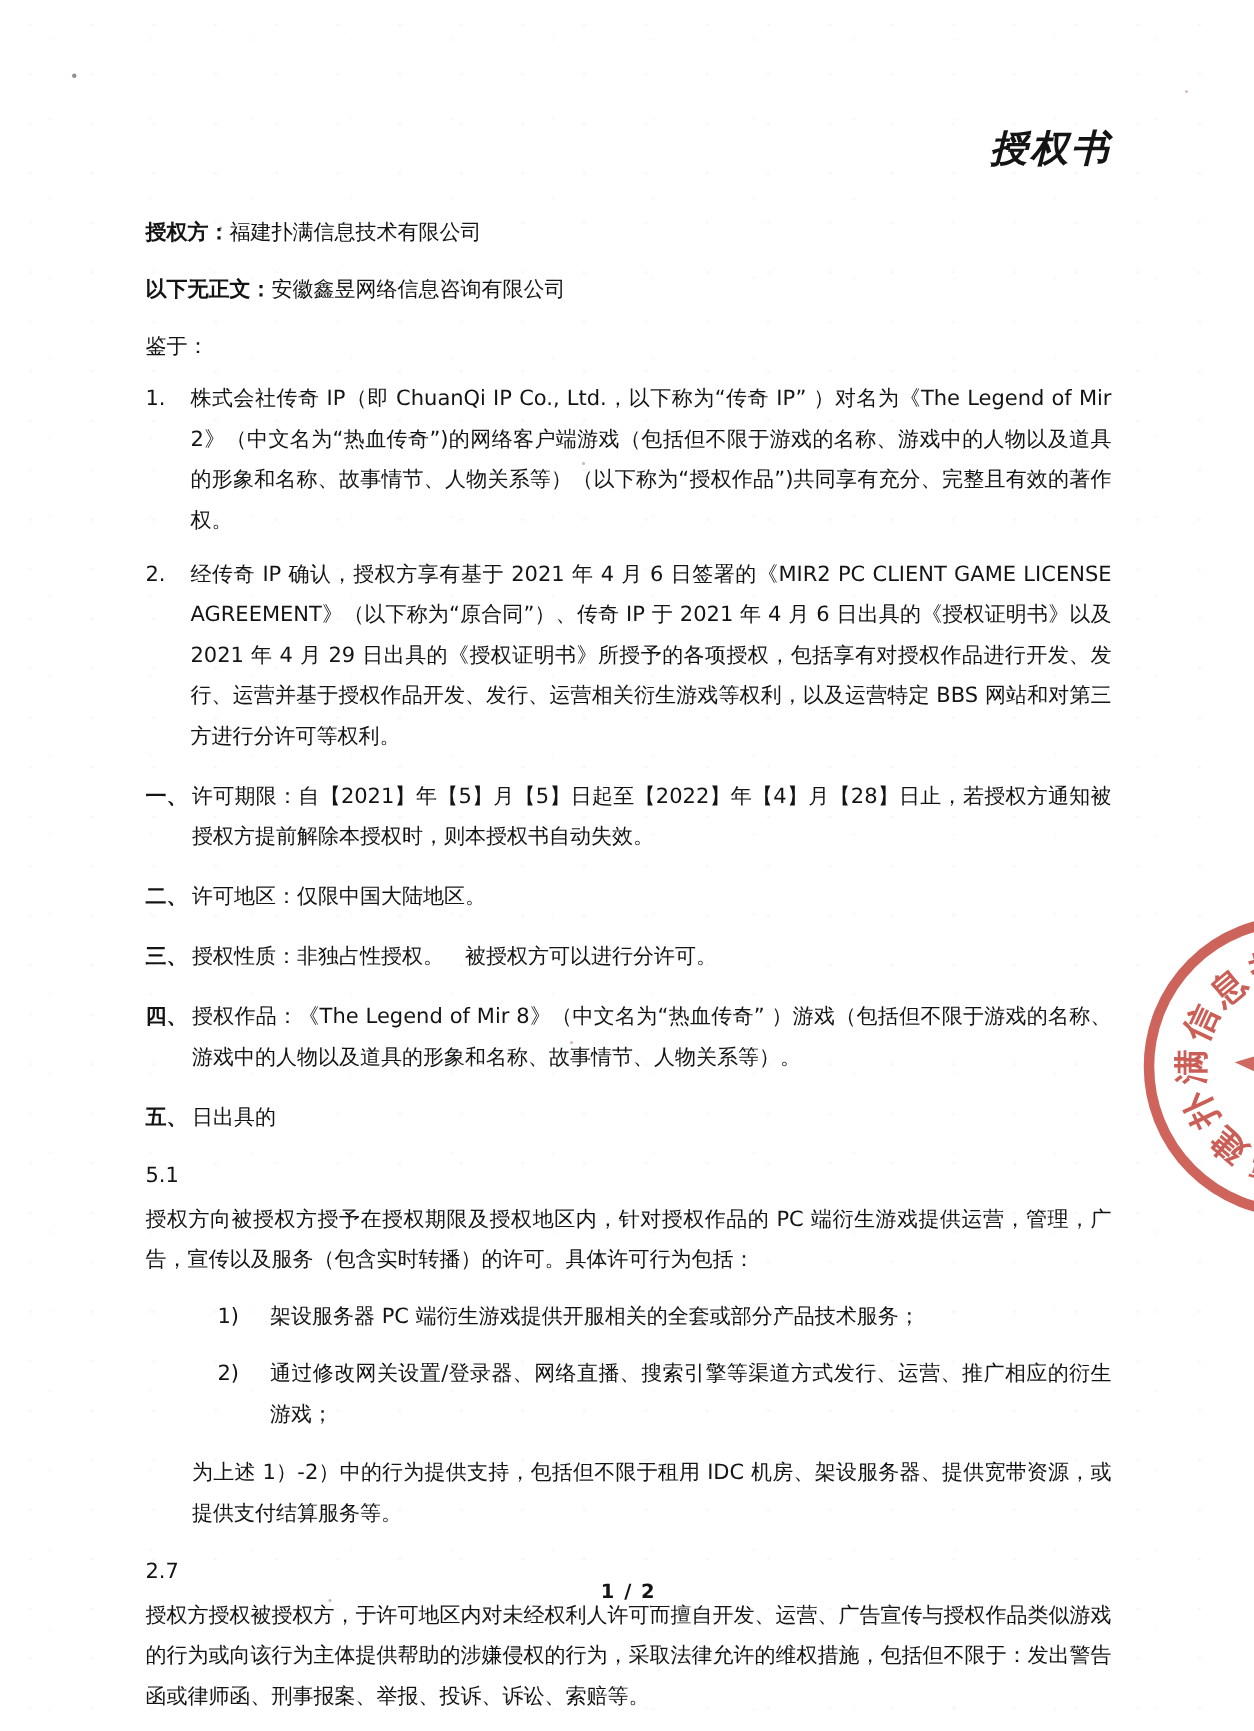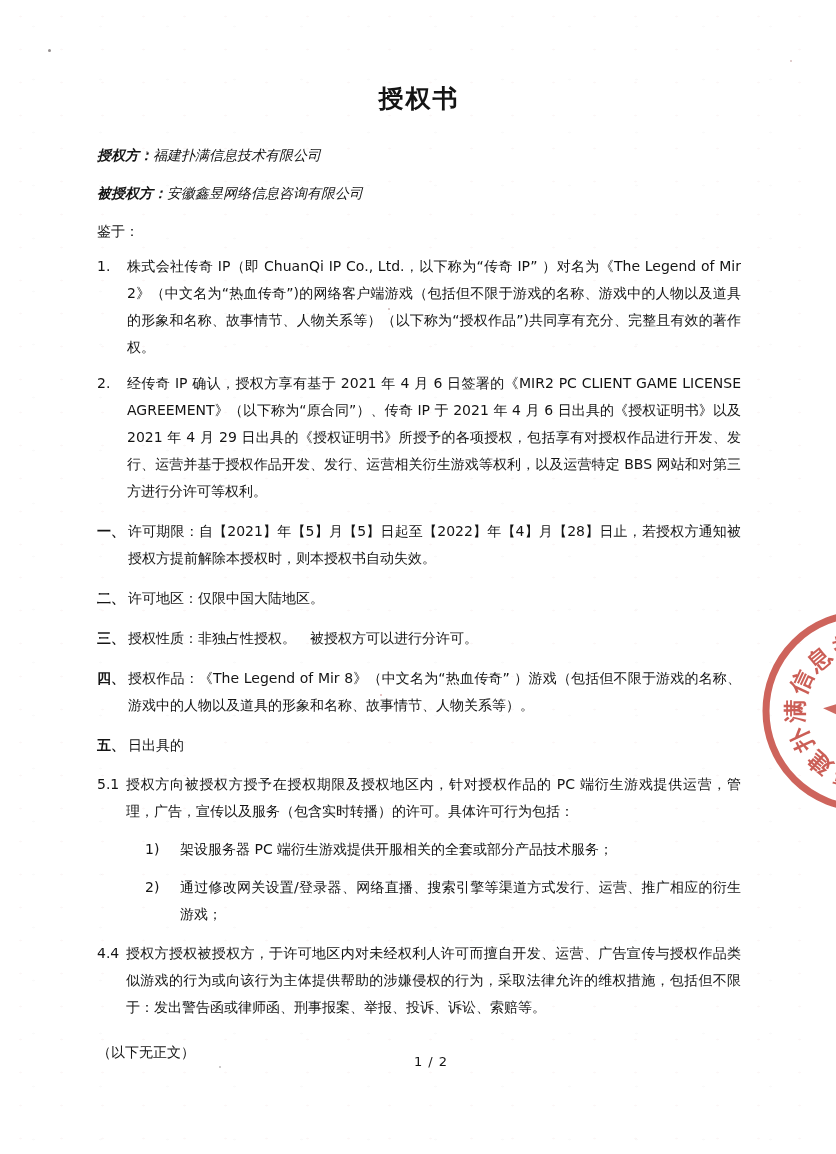"授权书" .title { font-style: none -> italic; text-align: center -> right }
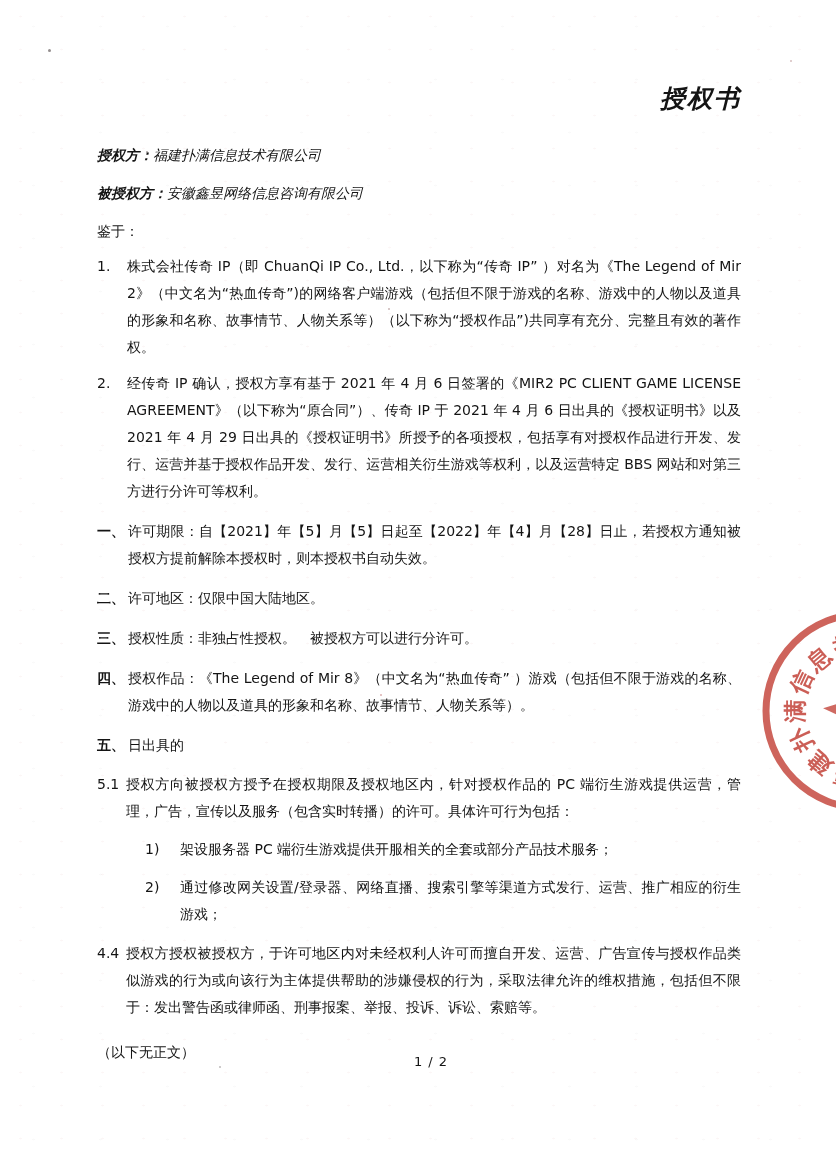"授权方：福建扑满信息技术有限公司" .party { font-style: italic -> none }
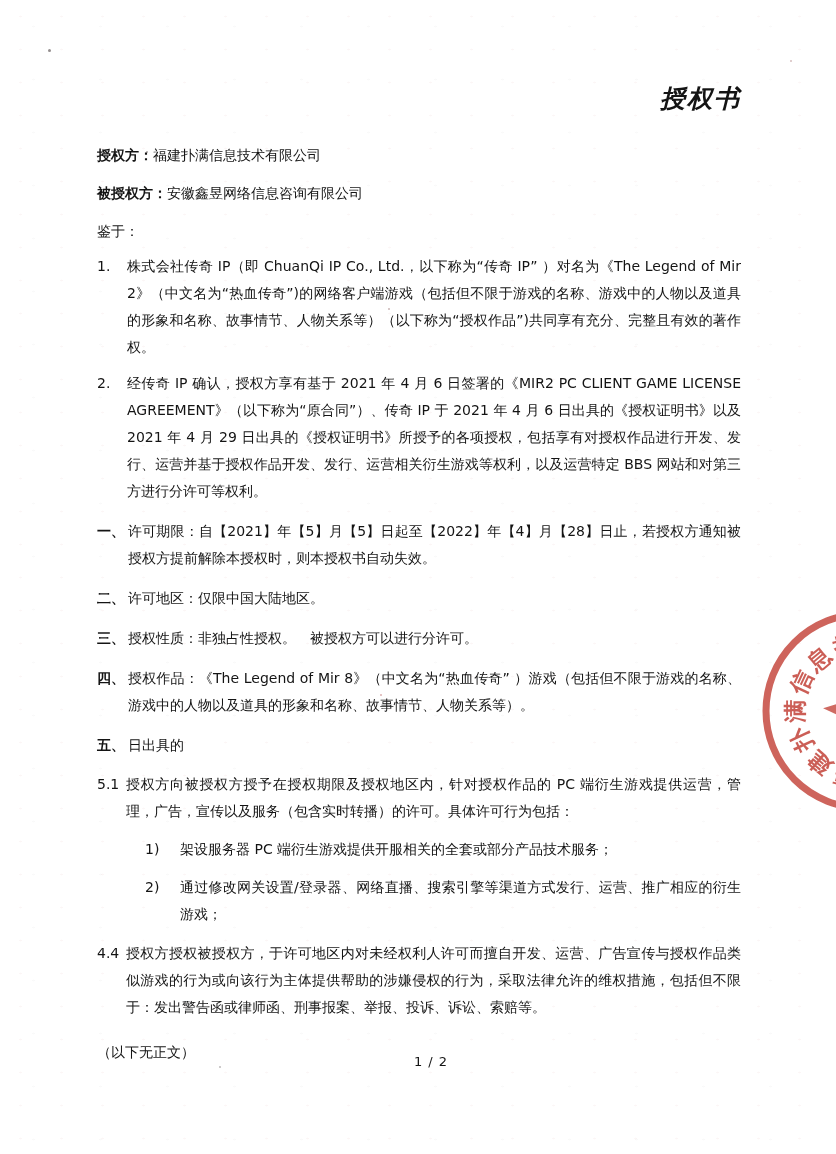"被授权方：" span.lbl { text: 被授权方 -> 以下无正文 }
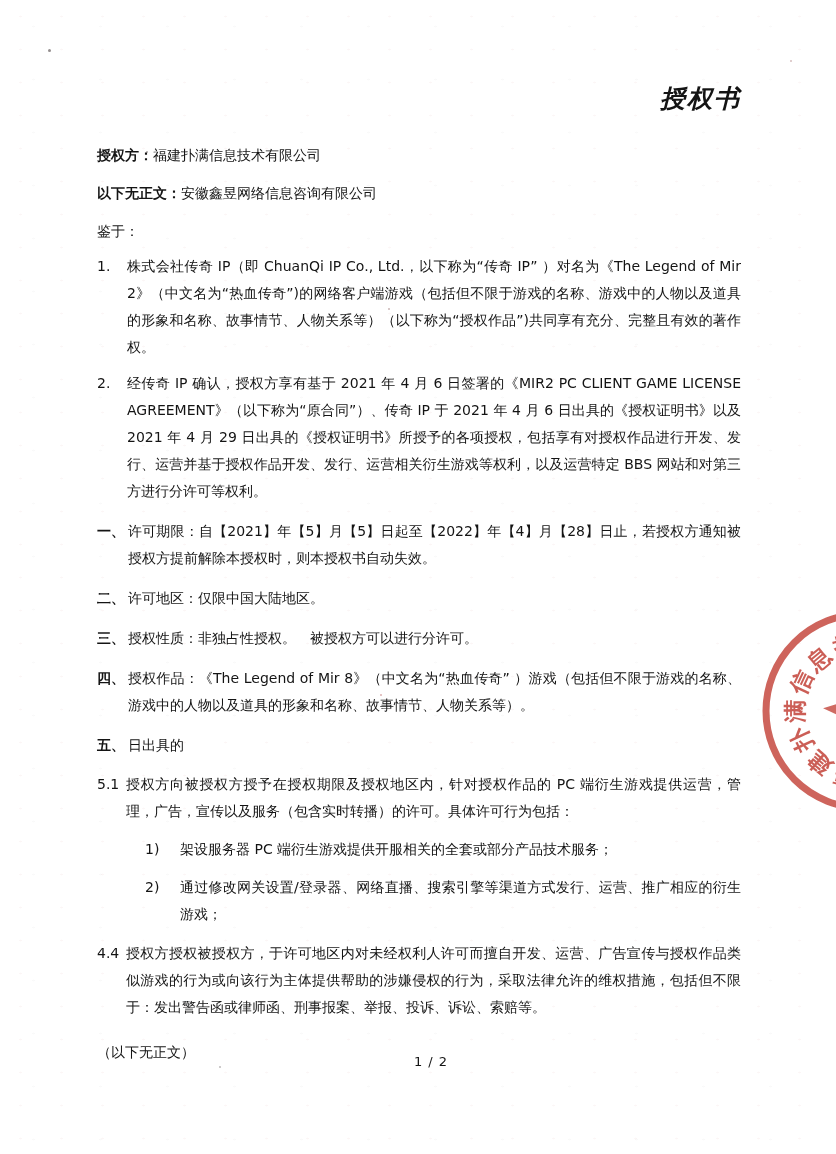"5.1" .subsec { flex-direction: none -> column }
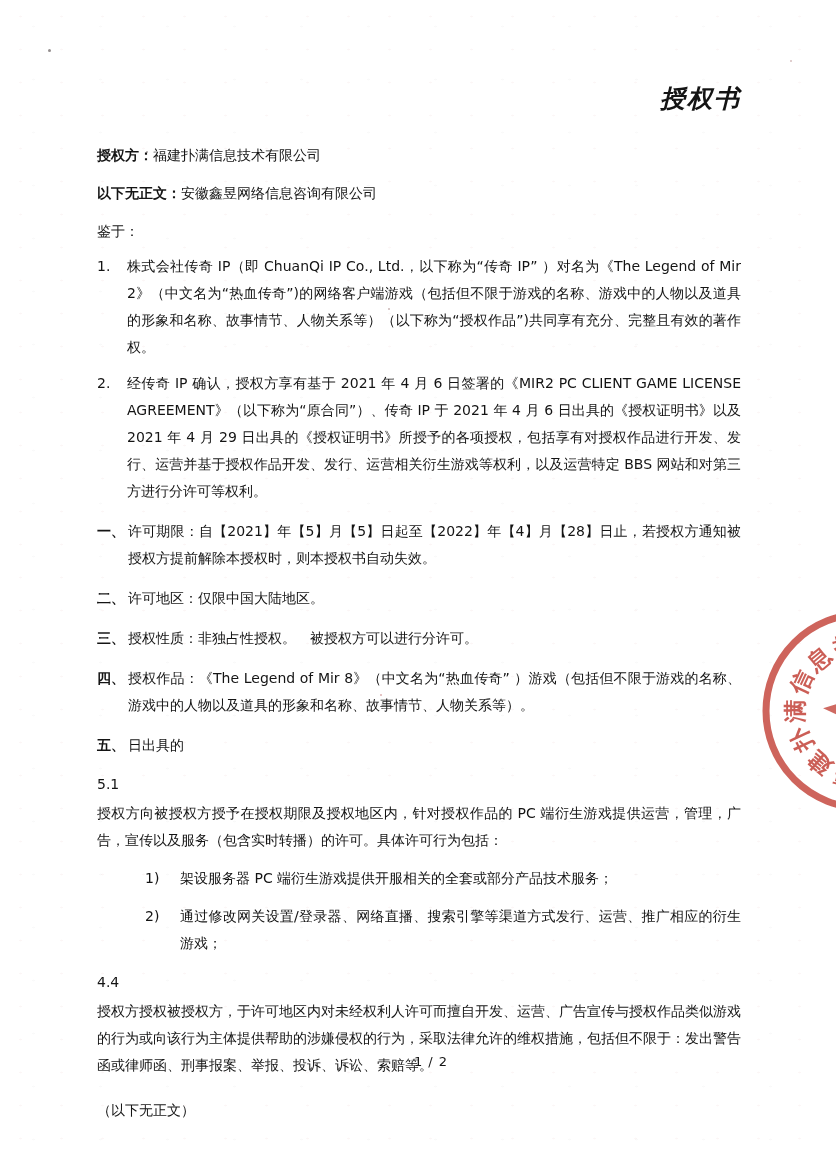"为上述 1）-2）中的行为提供支持，包括但不限于租用 IDC" div.follow { html: none -> <div>为上述 1）-2）中的行为提供支持，包括但不限于租用 IDC 机房、架设服务器、提供宽带资源，或提供支付结算服务等。</div> }
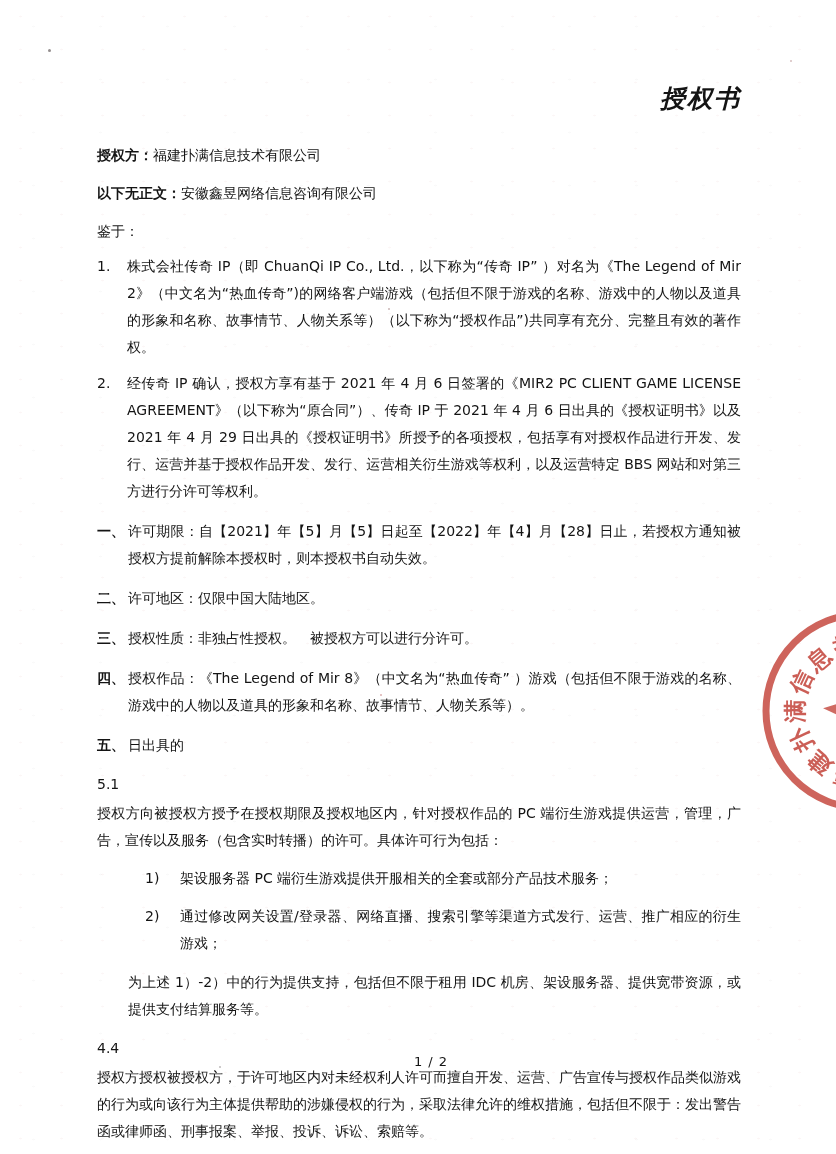"4.4" span.num { text: 4.4 -> 2.7 }
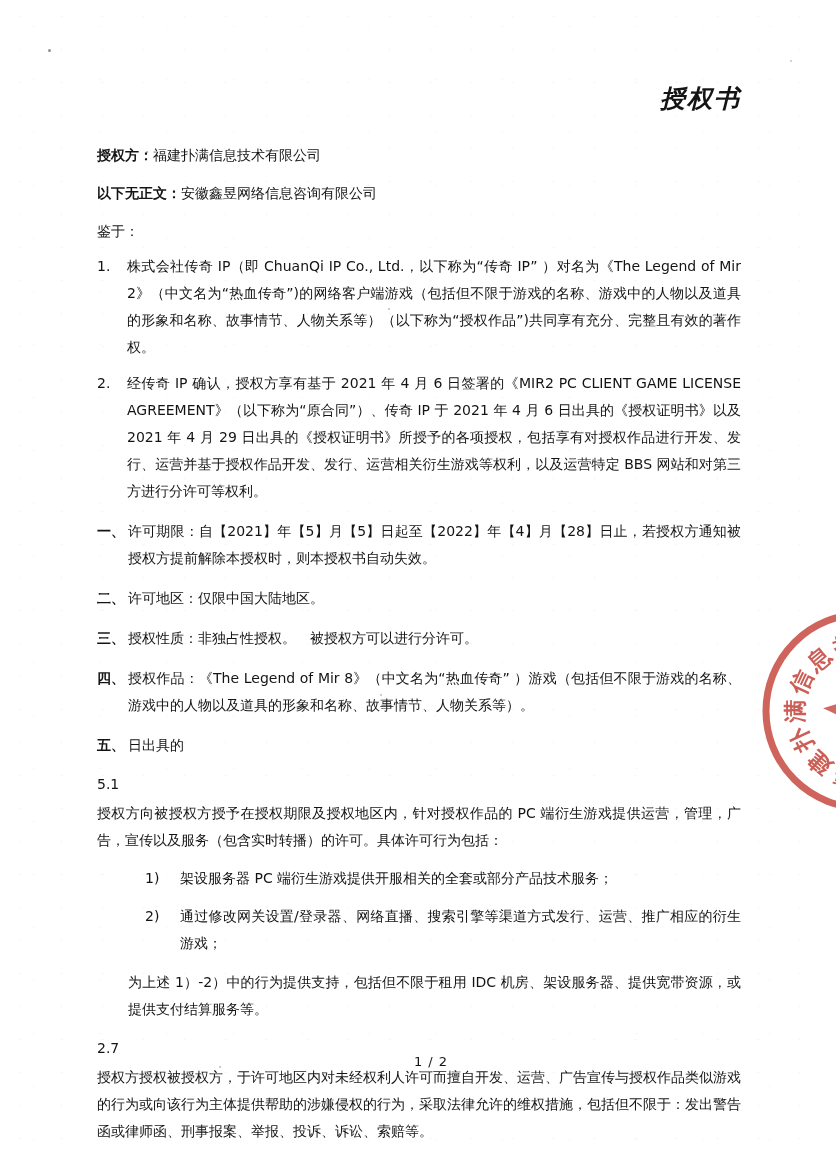"1 / 2" .pageno { font-weight: 400 -> 700; left: 12px -> 0 }
